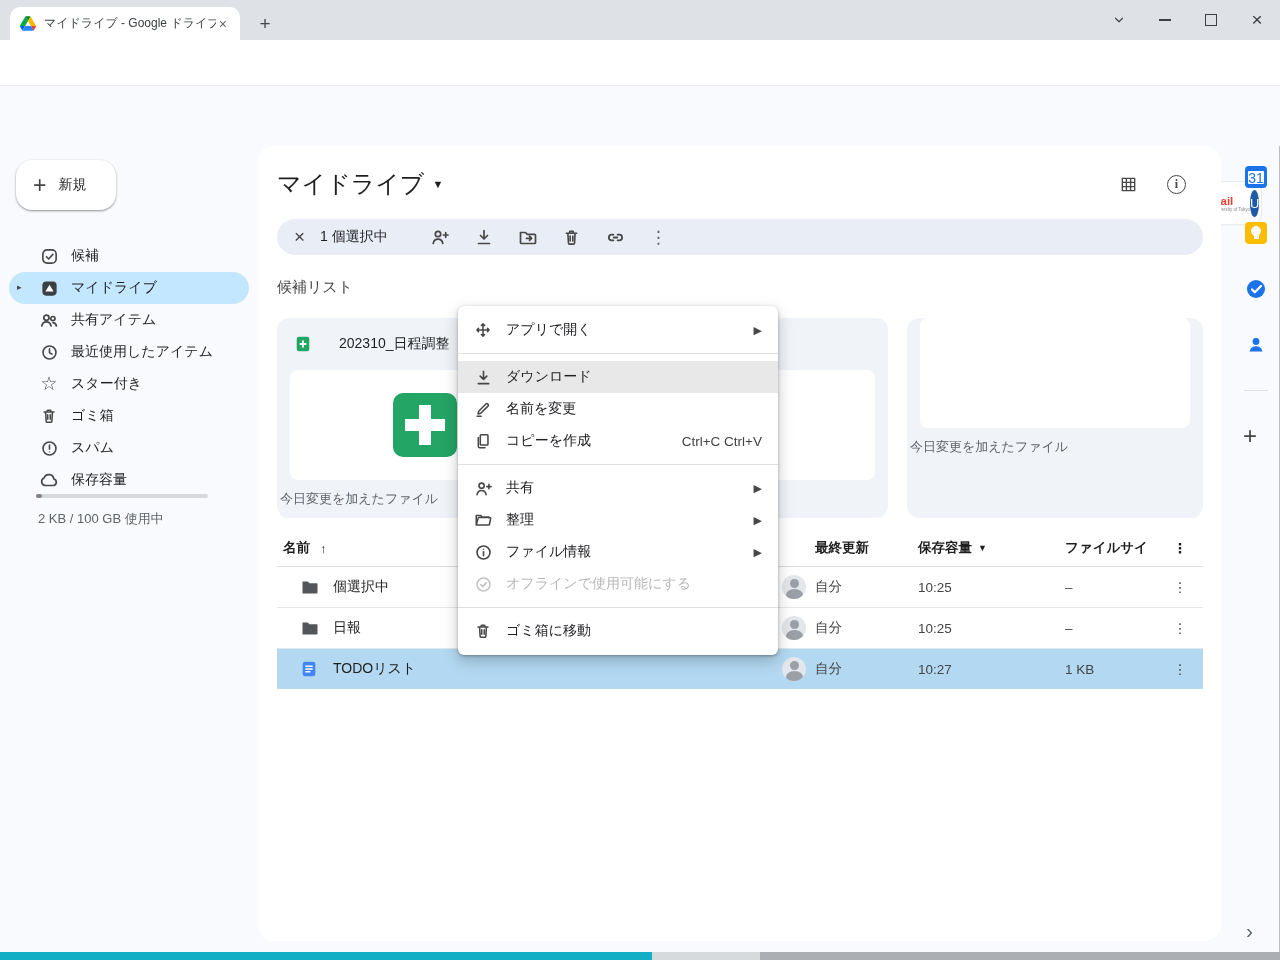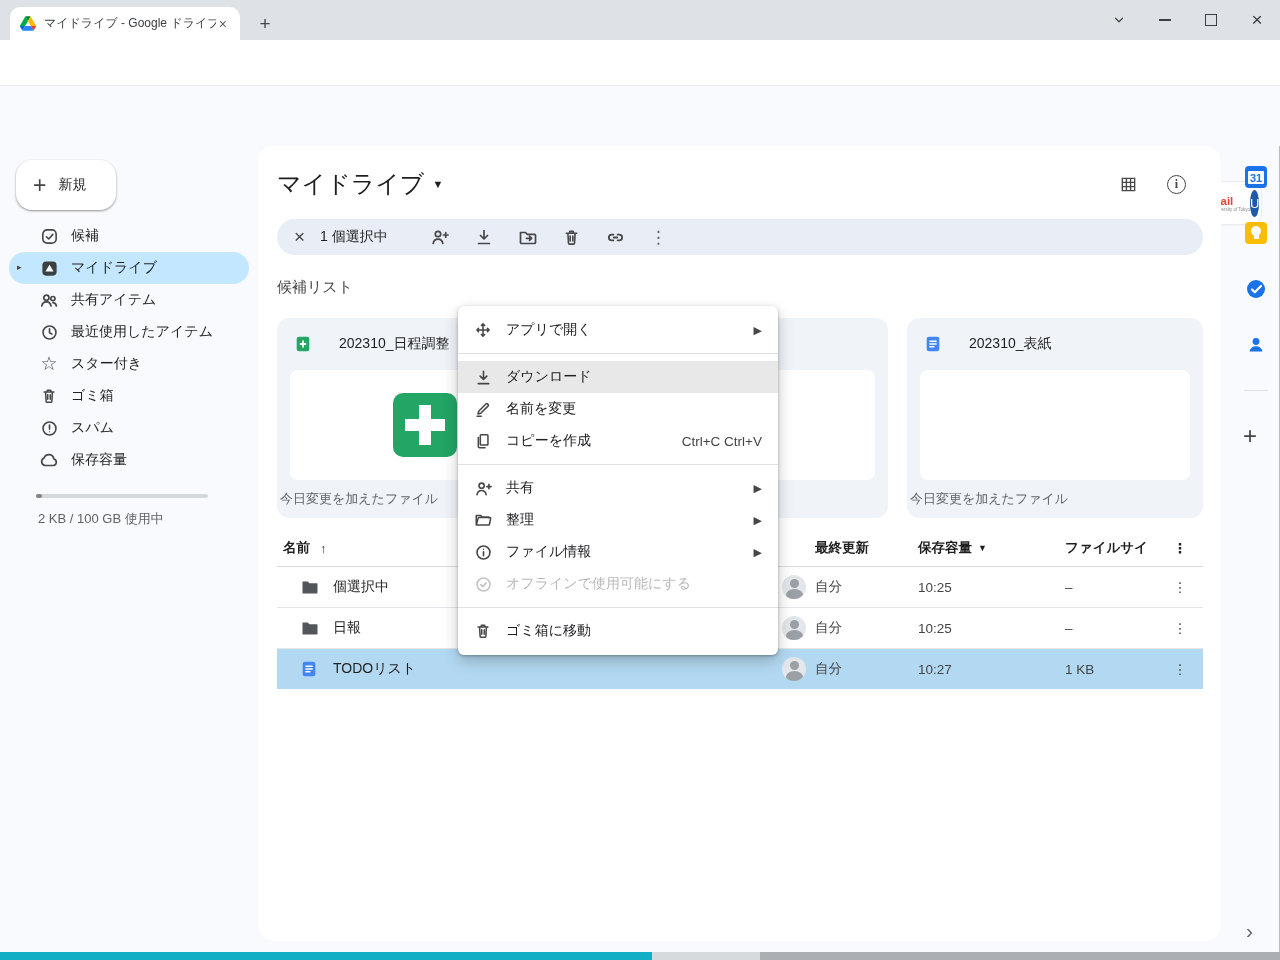"31" .cal span { font-size: 11px -> 14px; font-weight: bold -> normal }
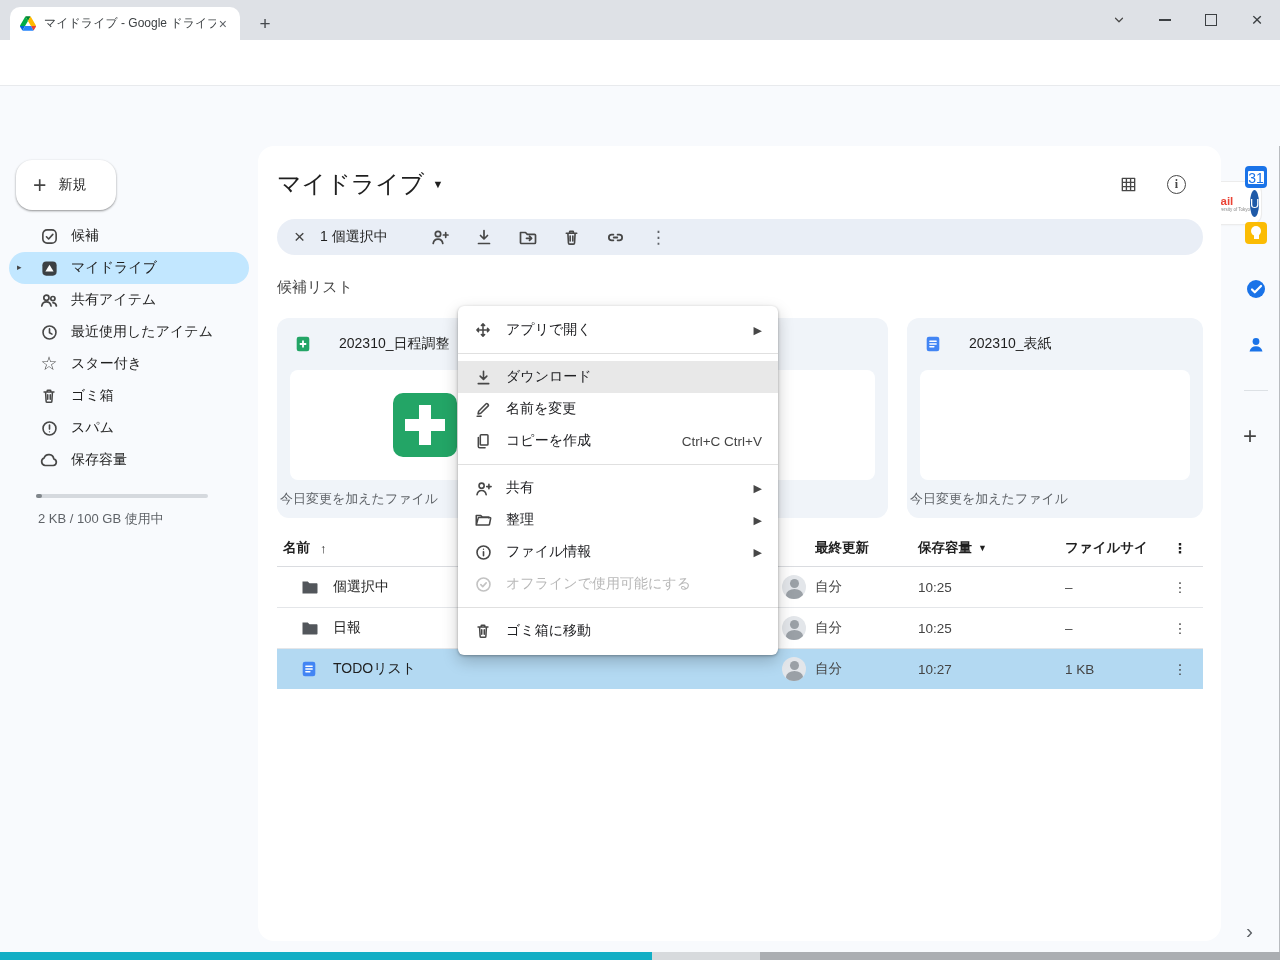"候補" .nav { top: 74px -> 94px }
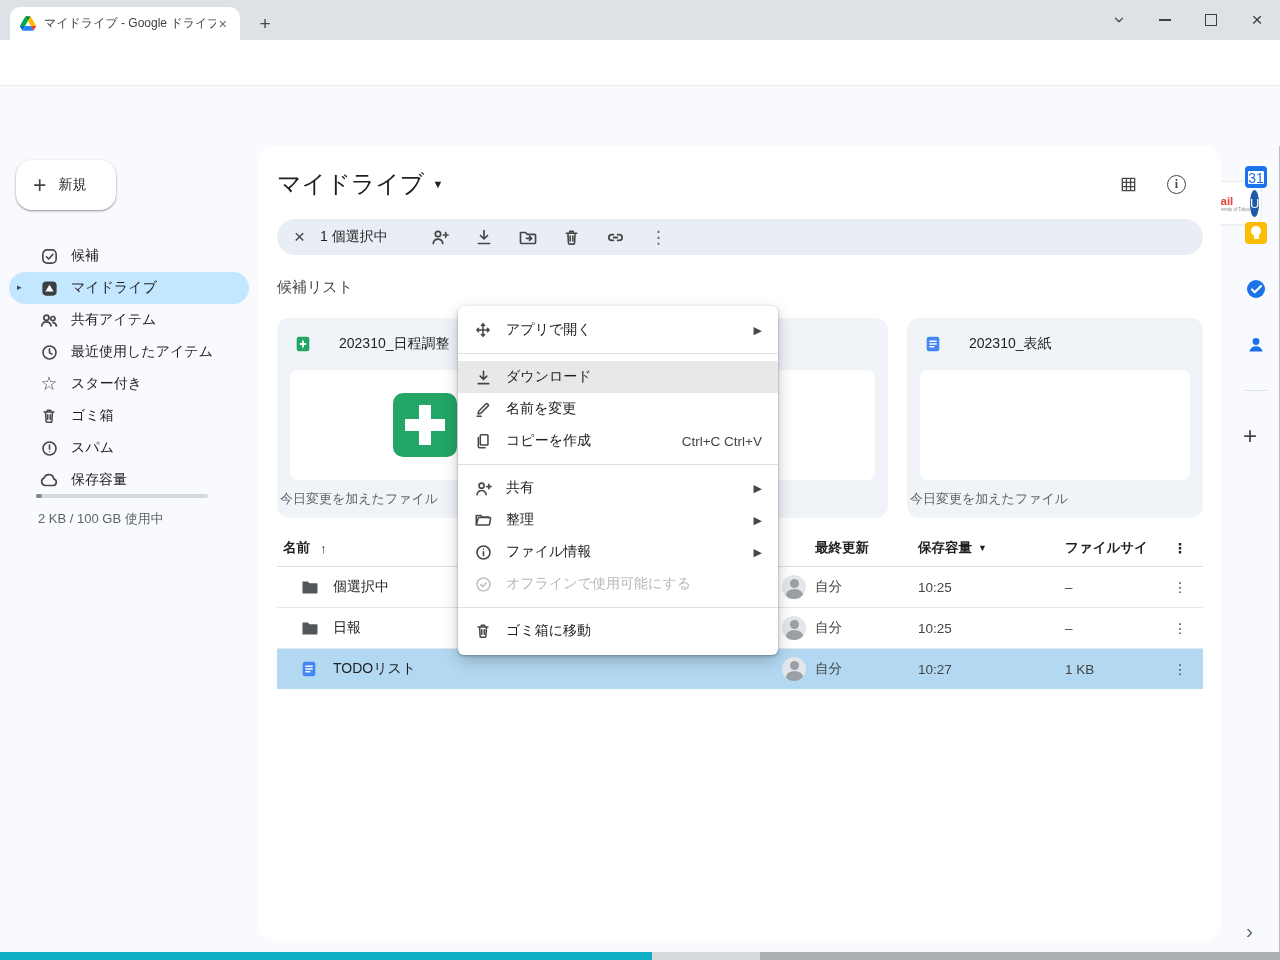"202310_表紙" div.chead { html: <div> <span> <svg> <rect></rect> <path></path> </svg> </span> <span>202310_表紙</span> </div> -> none }
